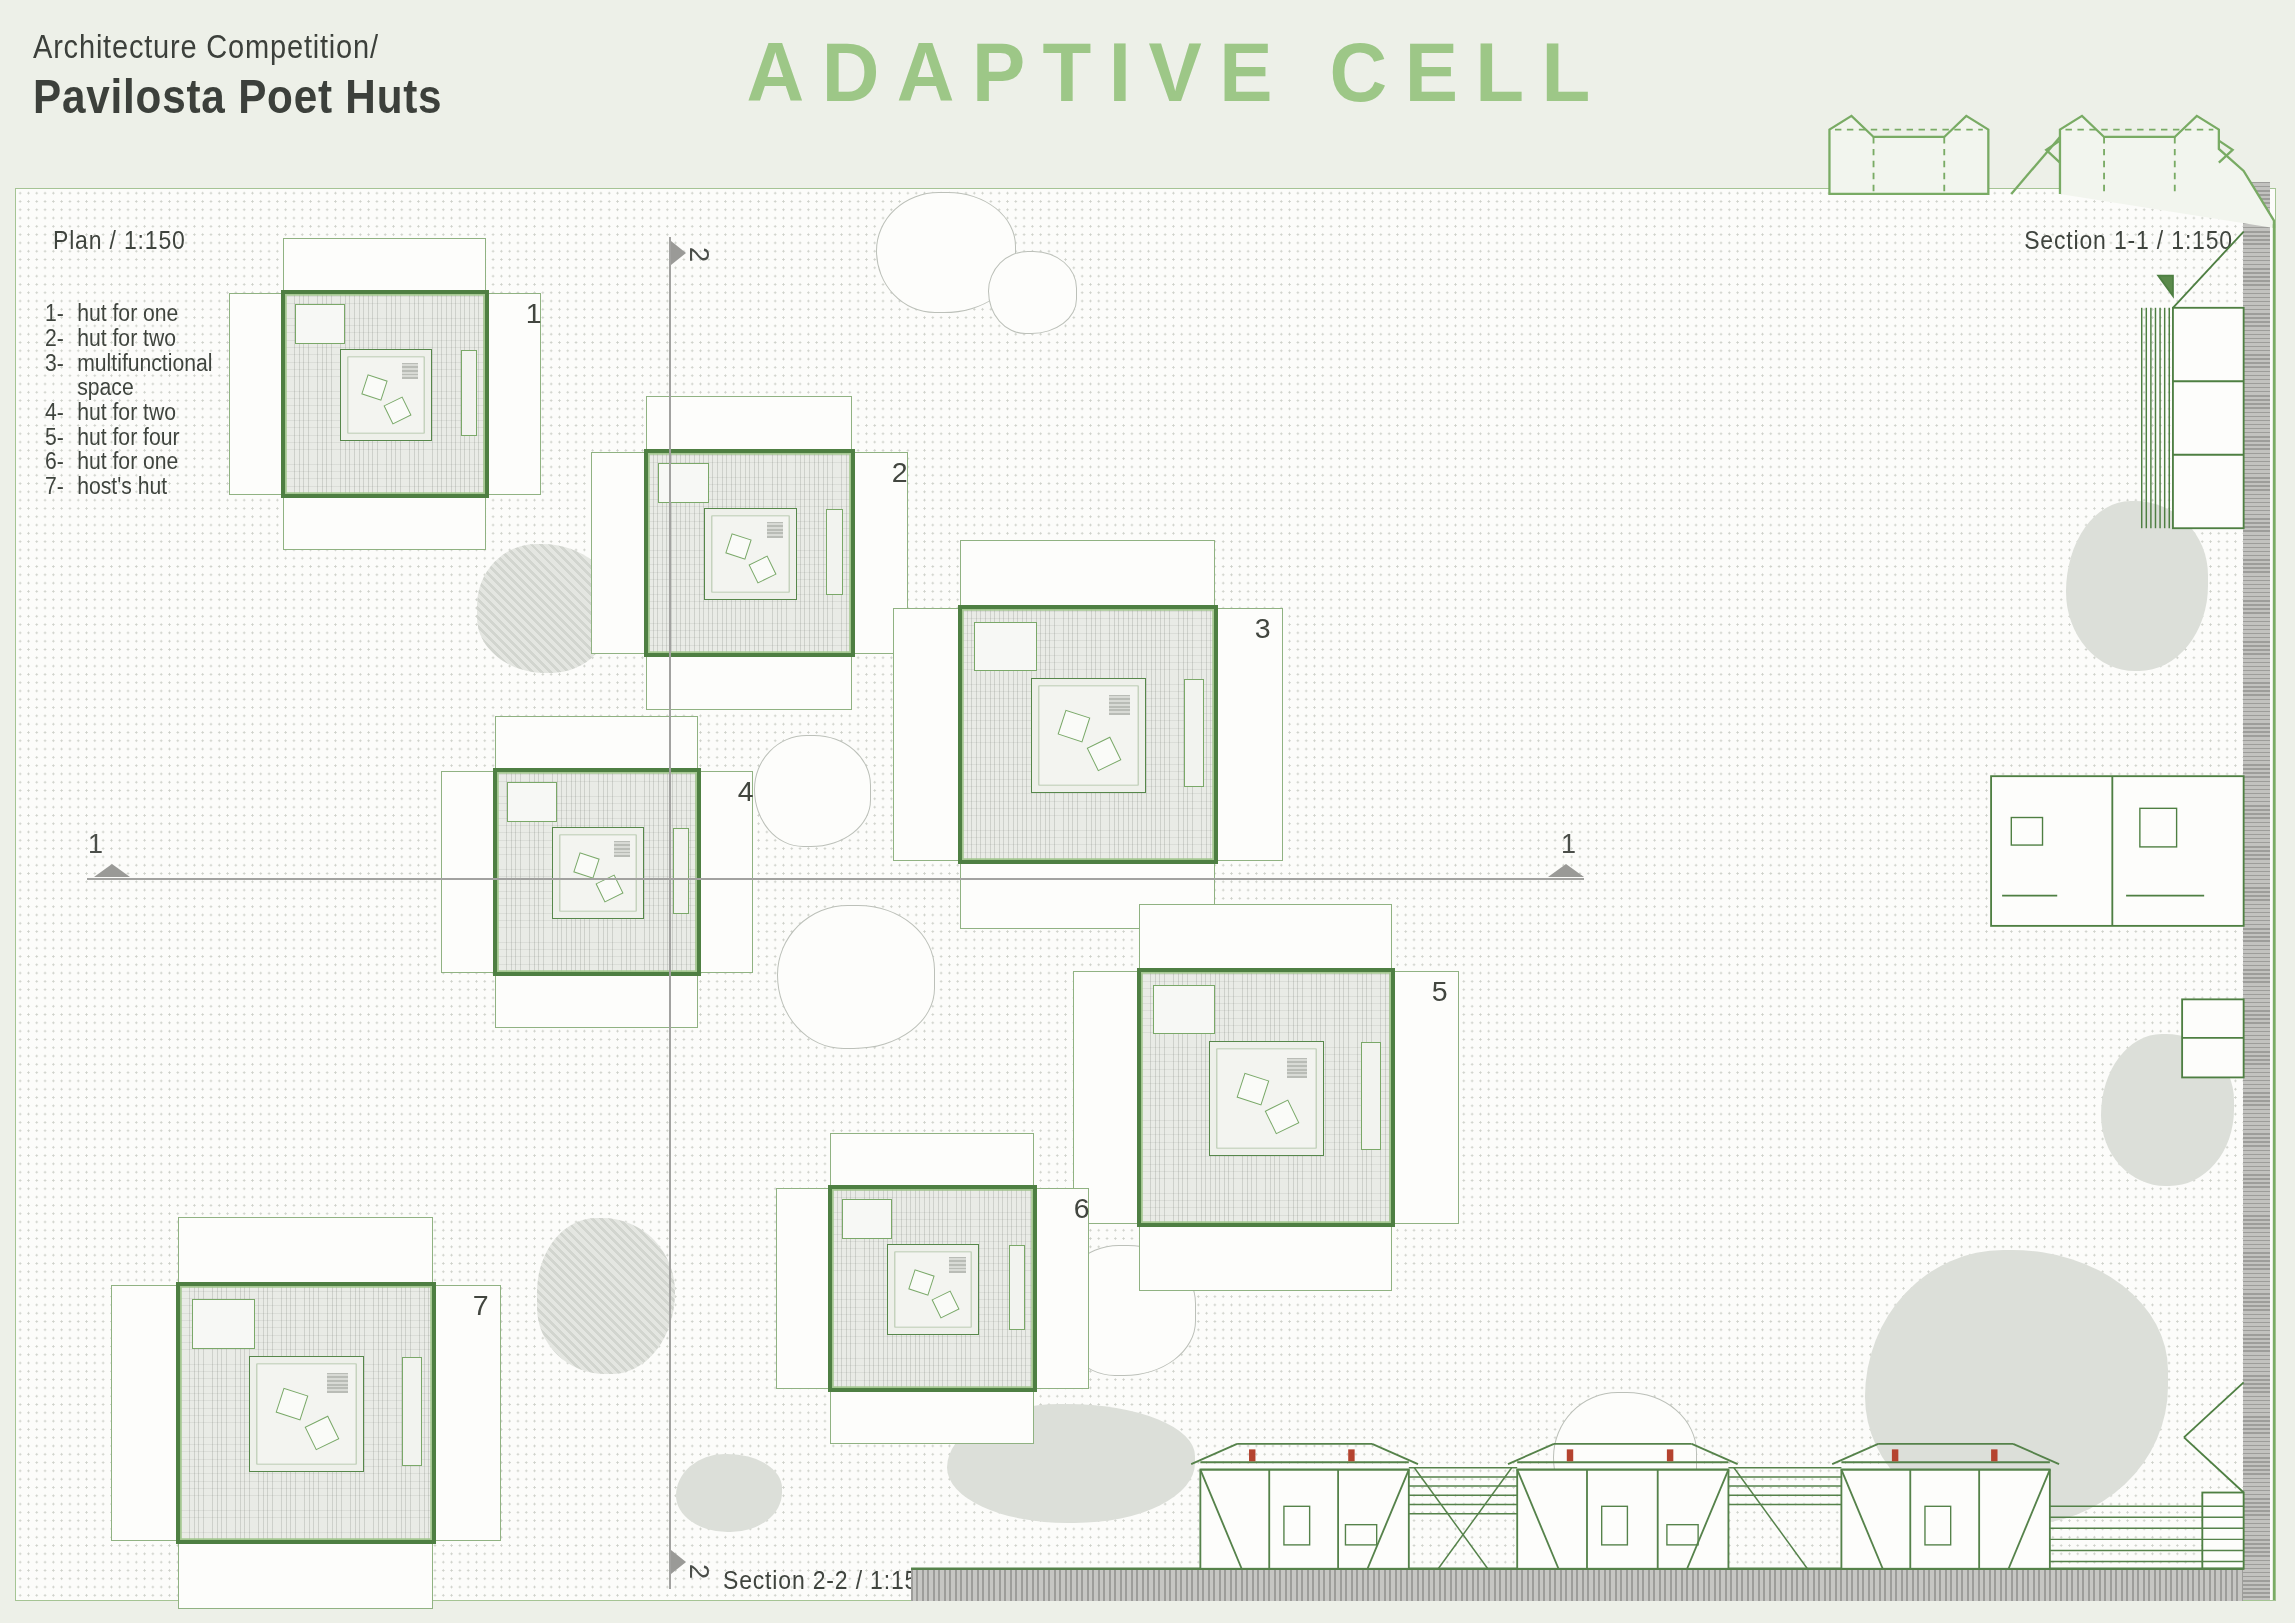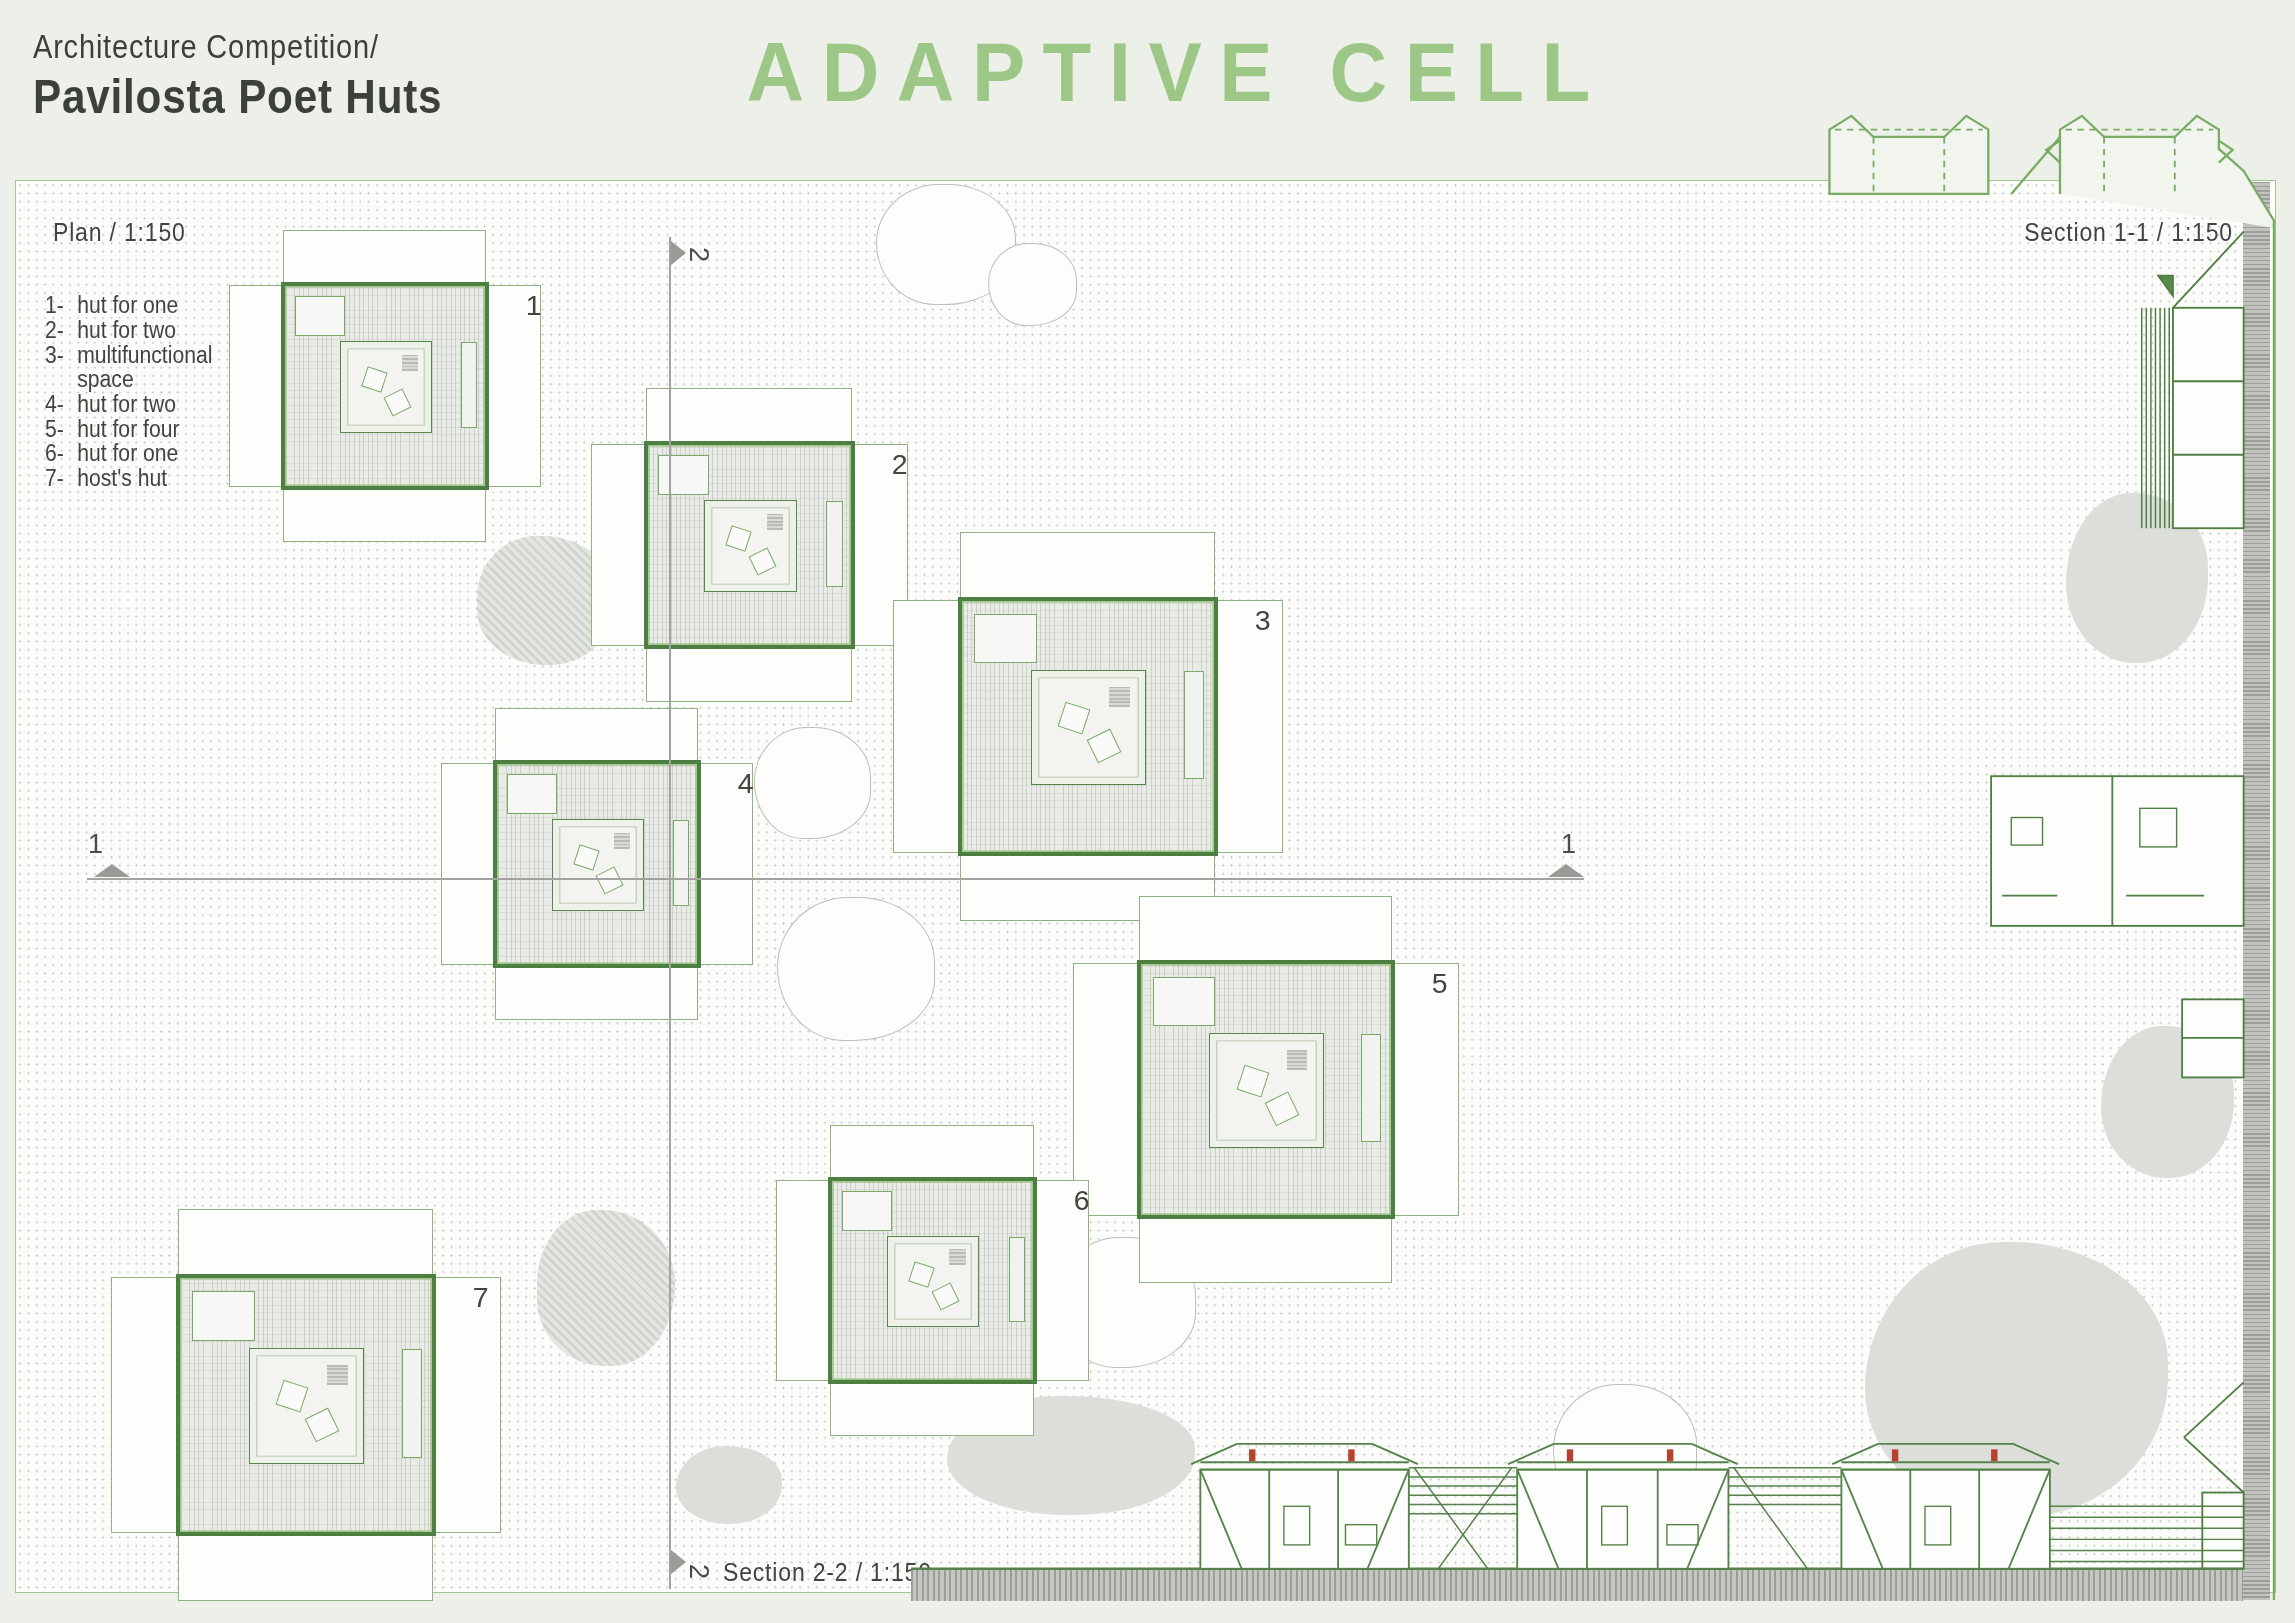"Plan / 1:150" .plan { top: 180px -> 188px }
